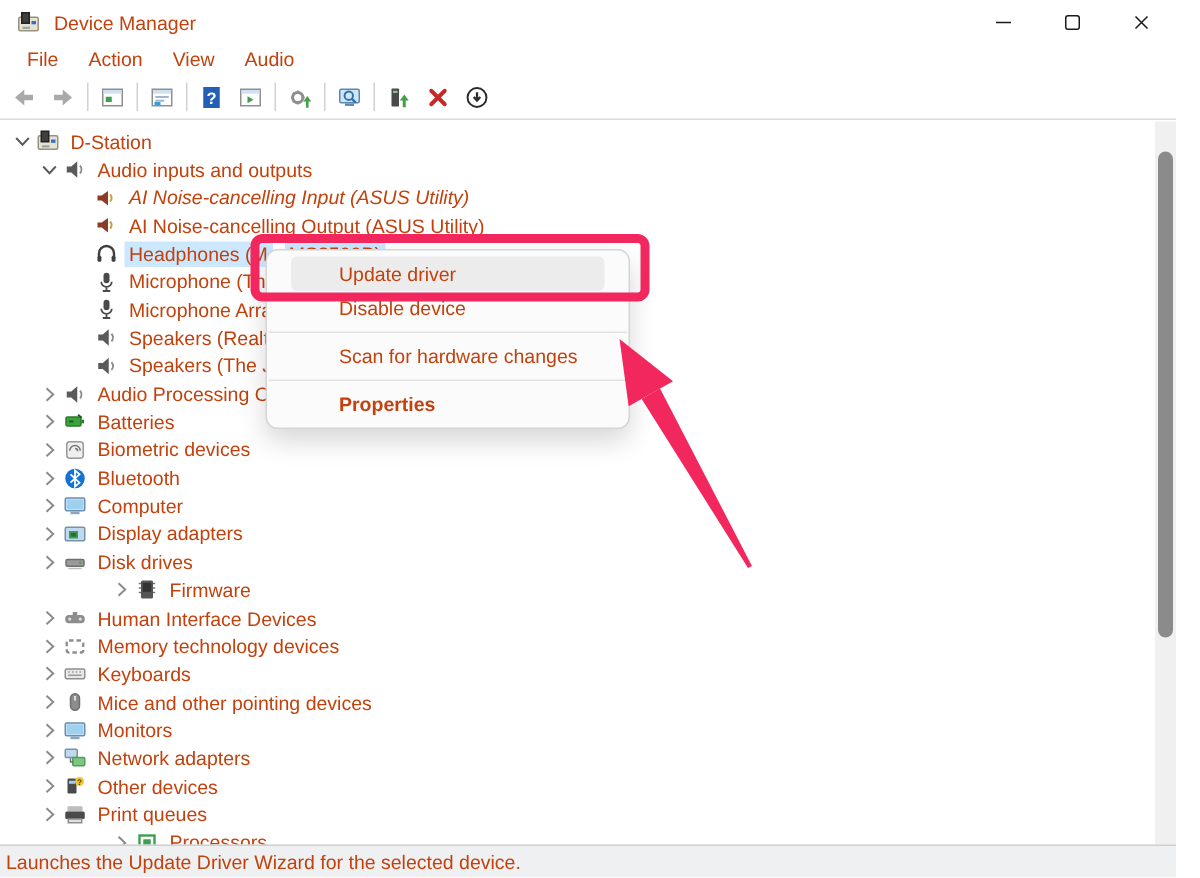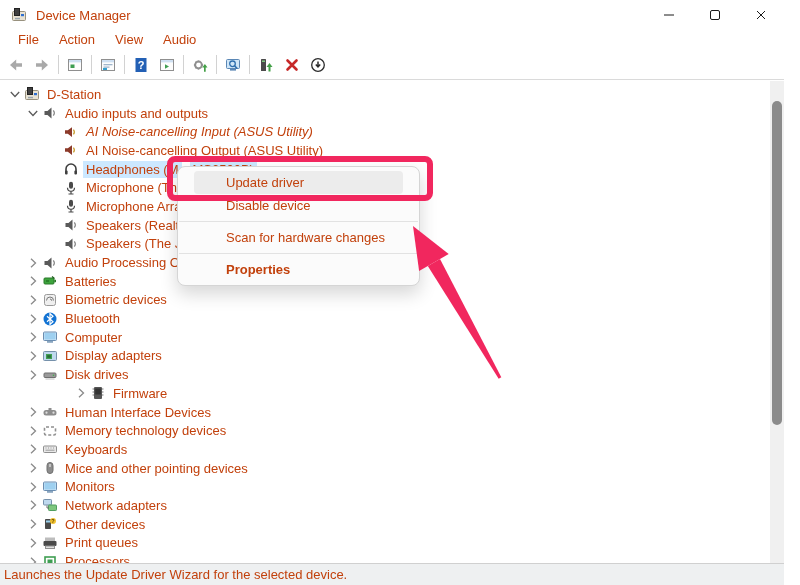"Processors" div.trow { margin-left: none -> 48px }
